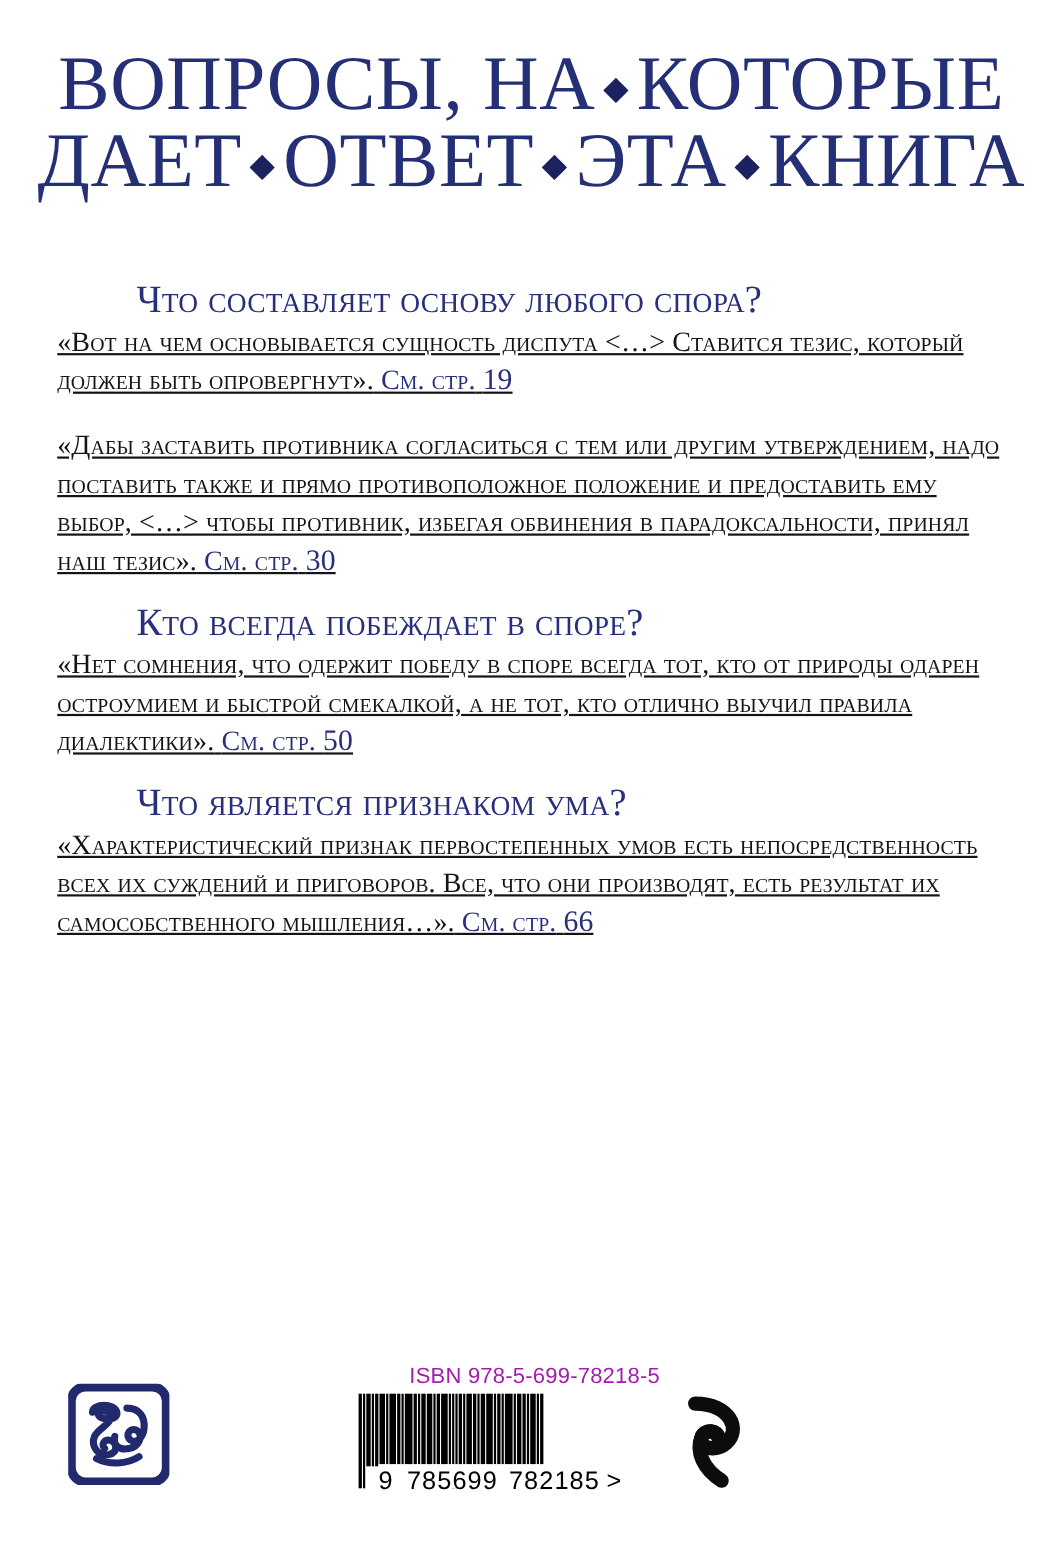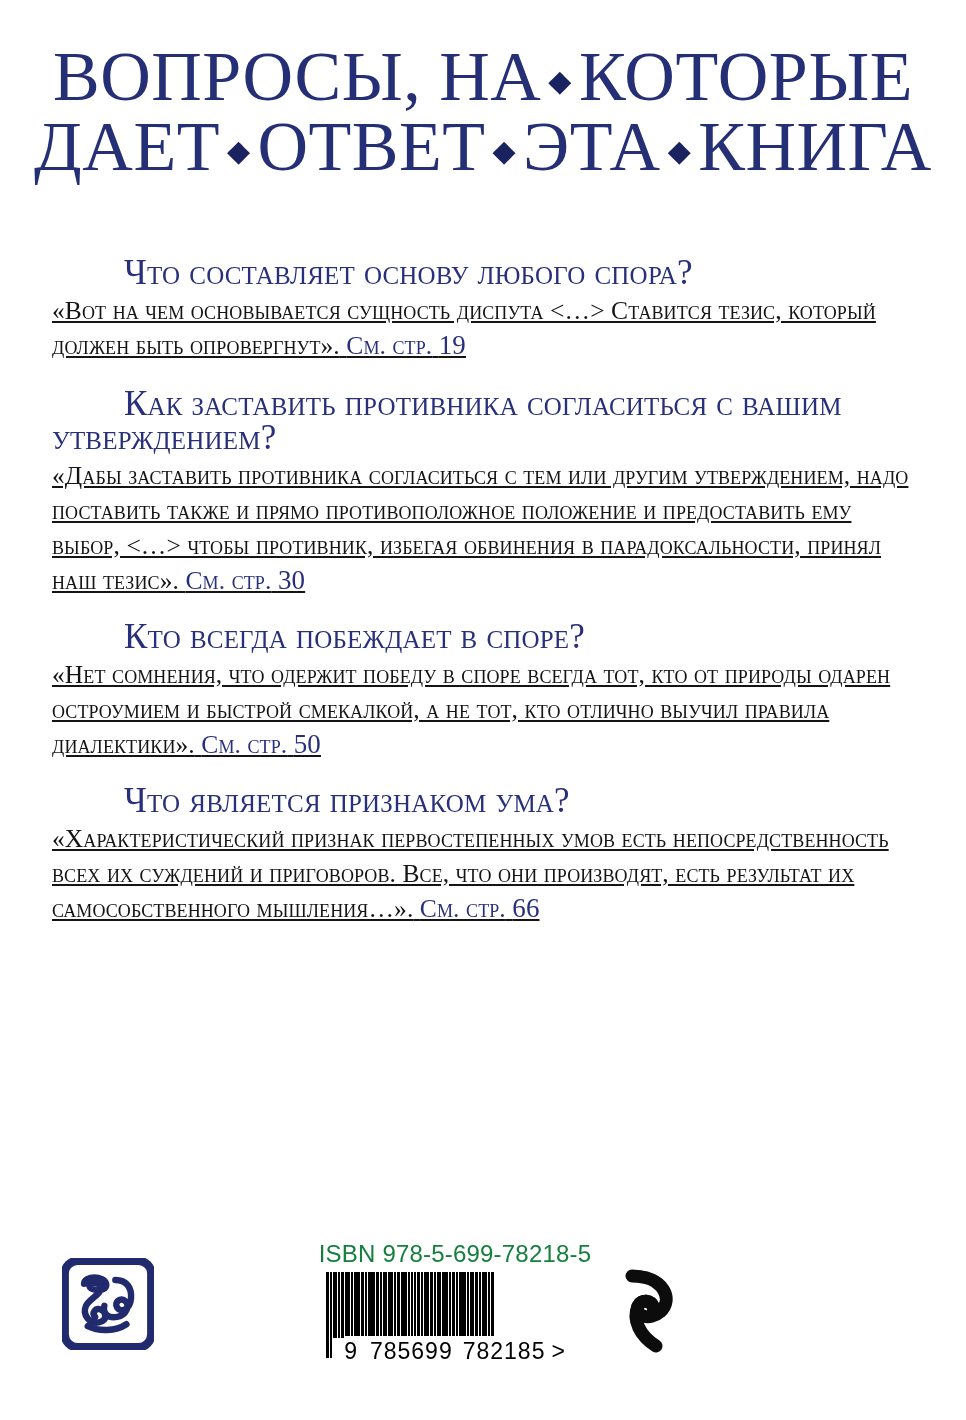"Как заставить противника согласиться с" p.qheading { html: <p>Как заставить противника согласиться с вашим утверждением?</p> -> none }
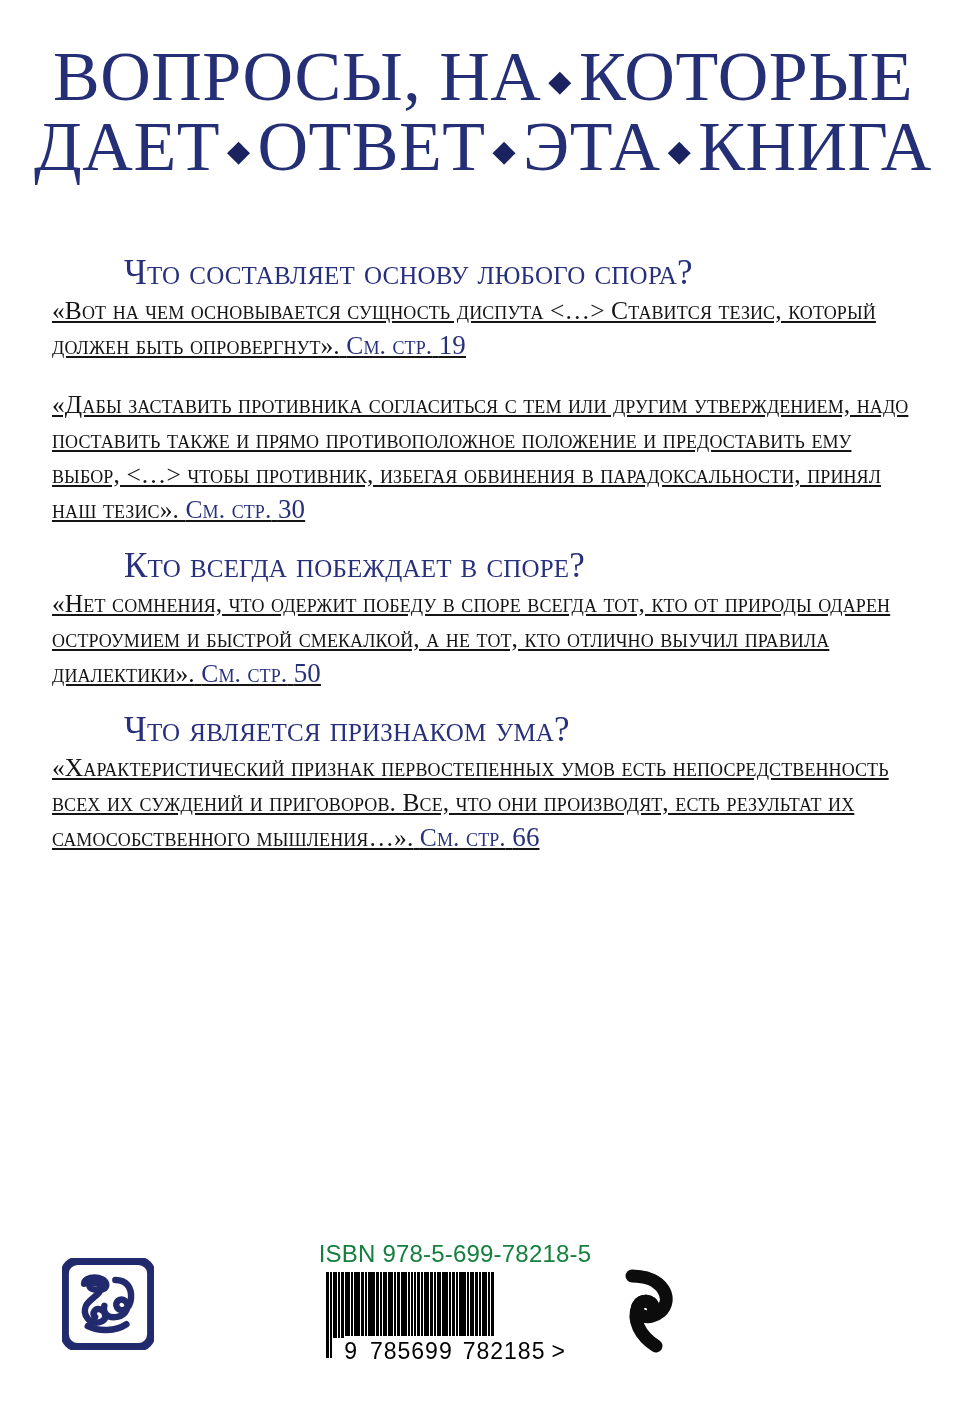"ISBN 978-5-699-78218-5" .isbn-text { color: #15803d -> #a21caf; font-size: 24px -> 20px; text-align: none -> right }
